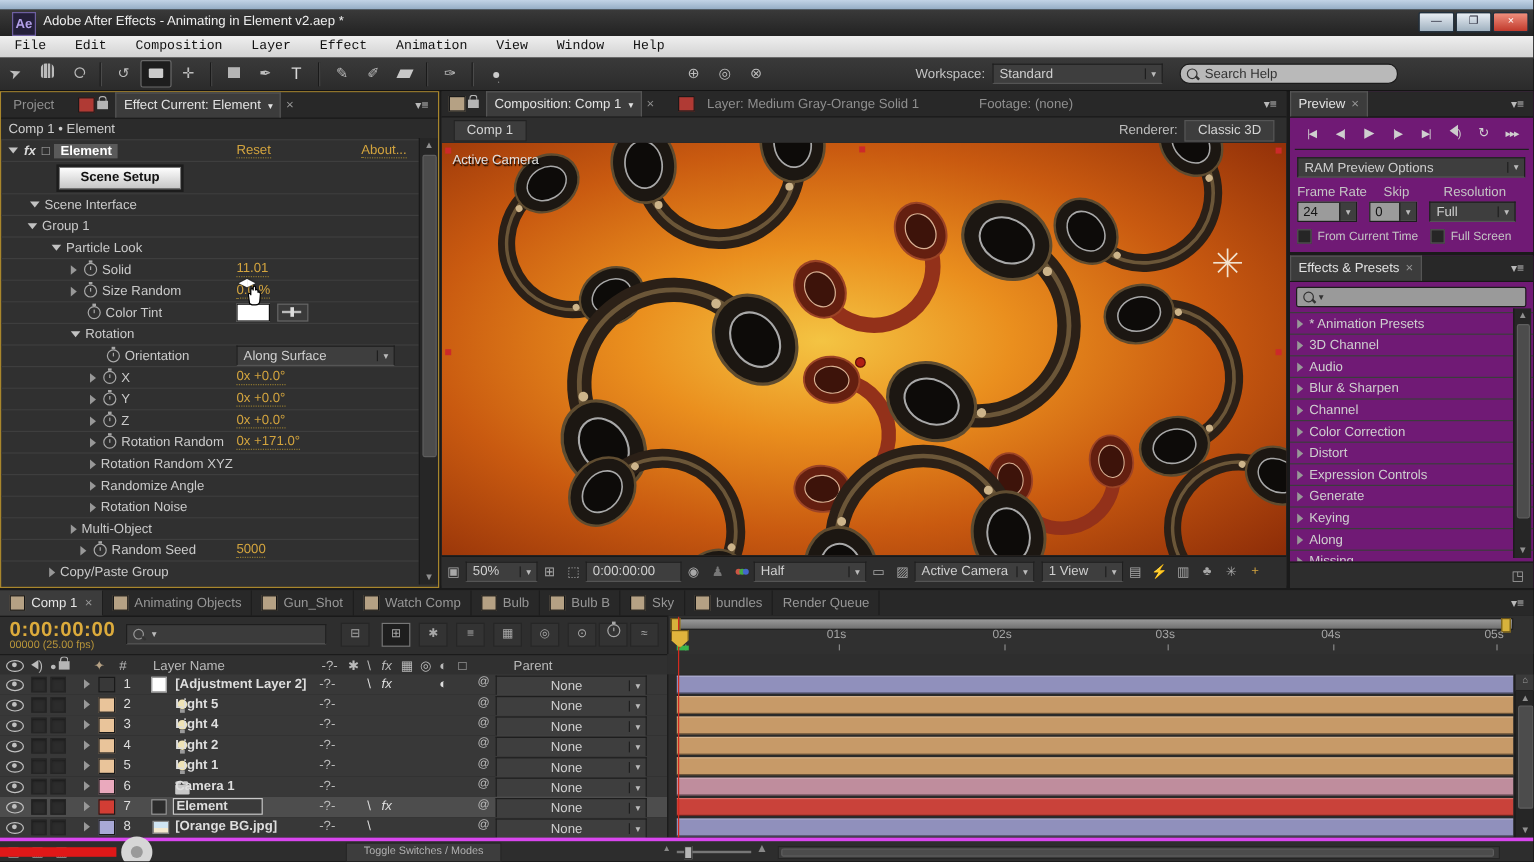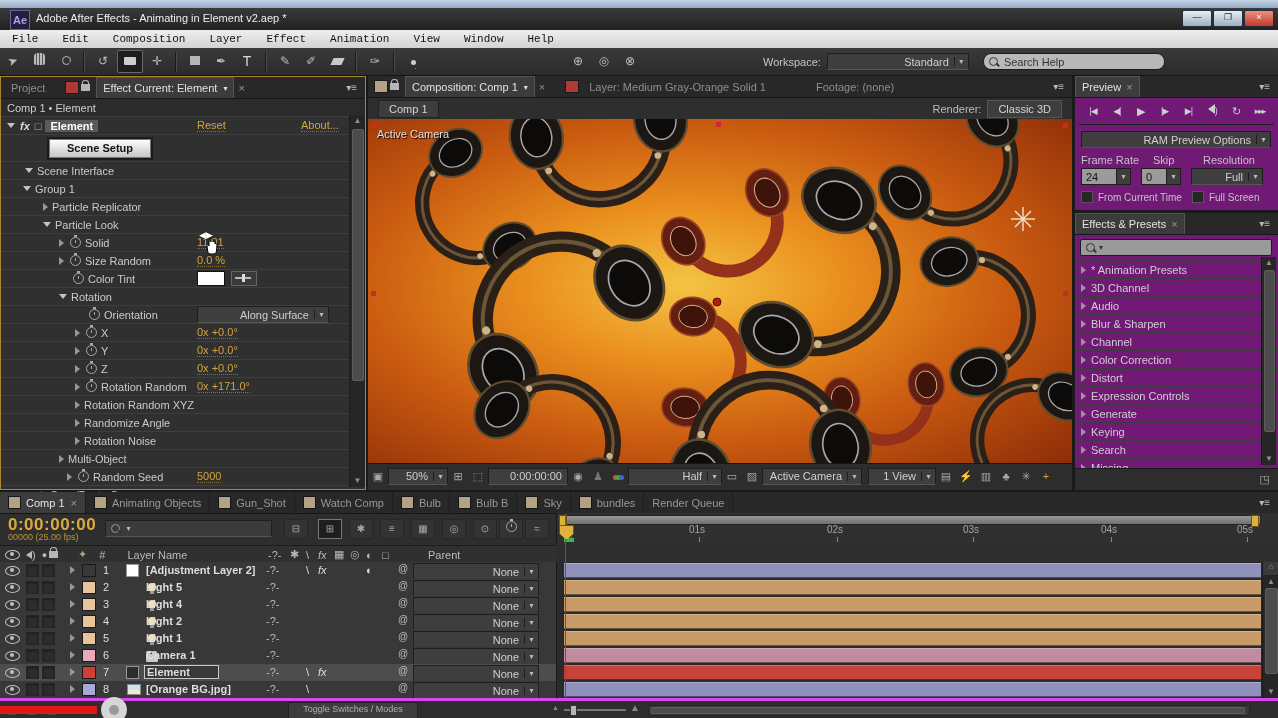"Standard" .dd .t { text-align: right -> none }
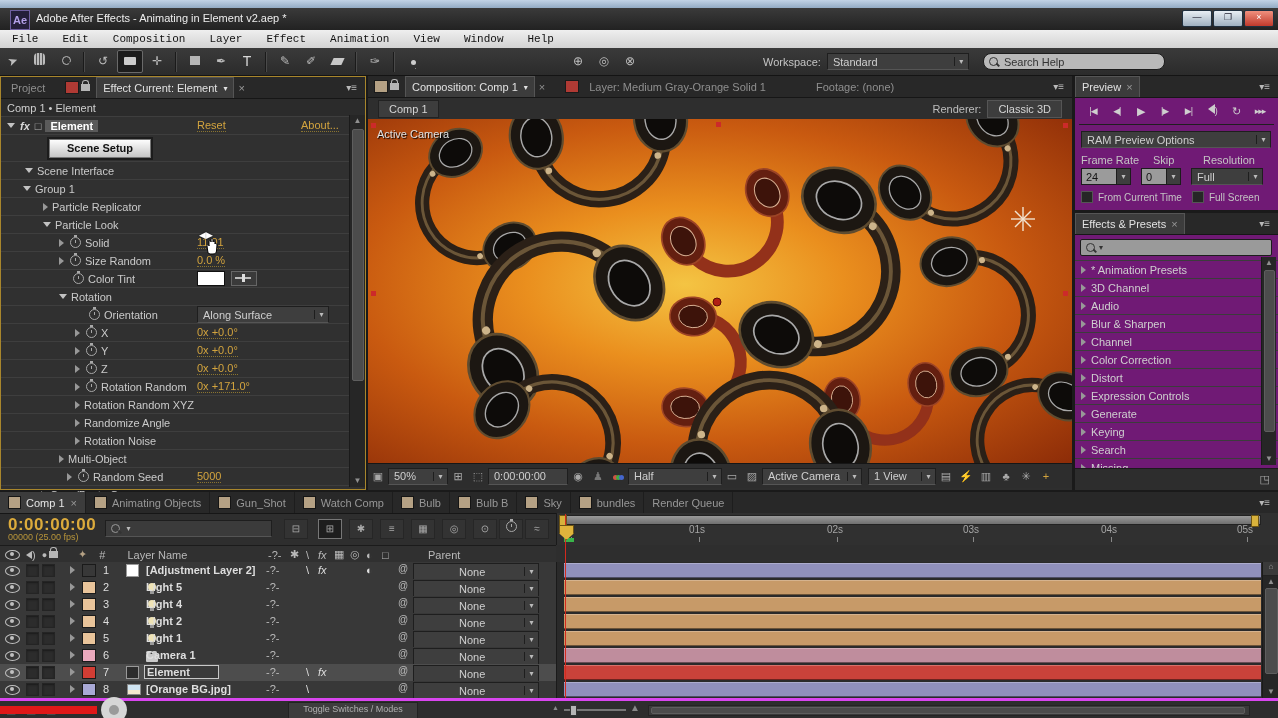"Particle Replicator" div.erow { html: <div> <span></span> <span>Particle Replicator</span> </div> -> none }
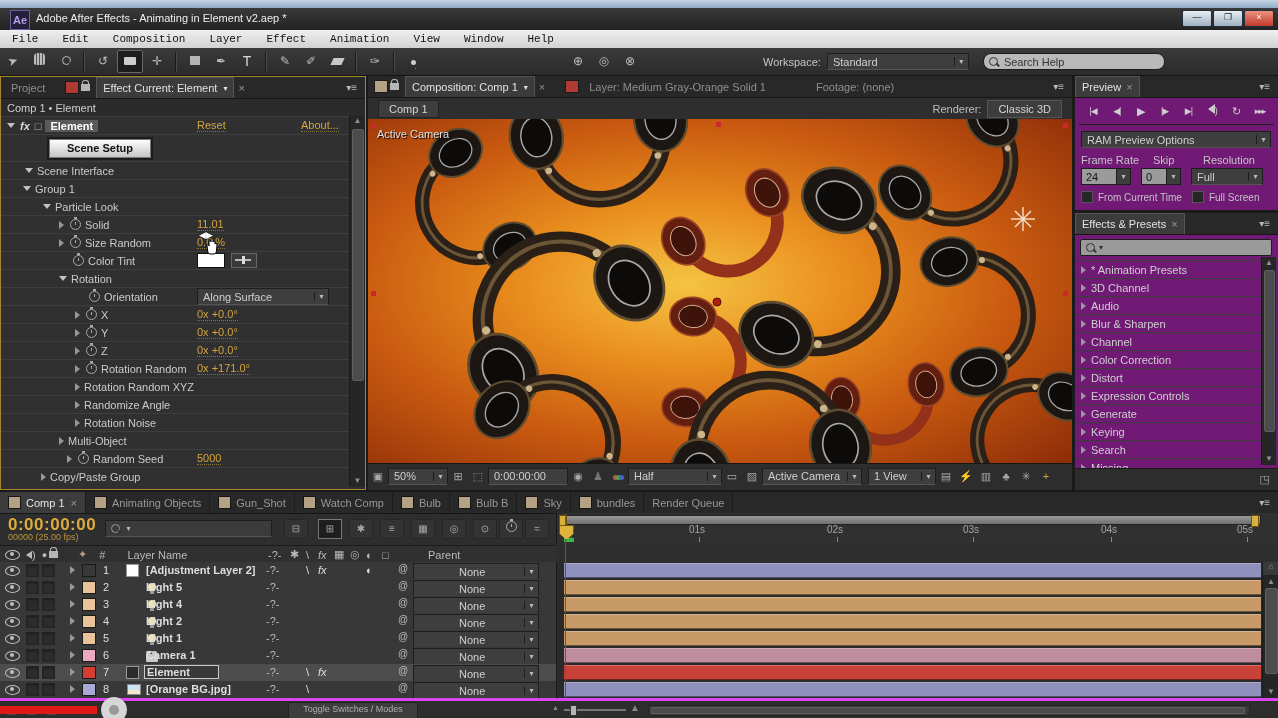"Search" span { text: Search -> Along }
